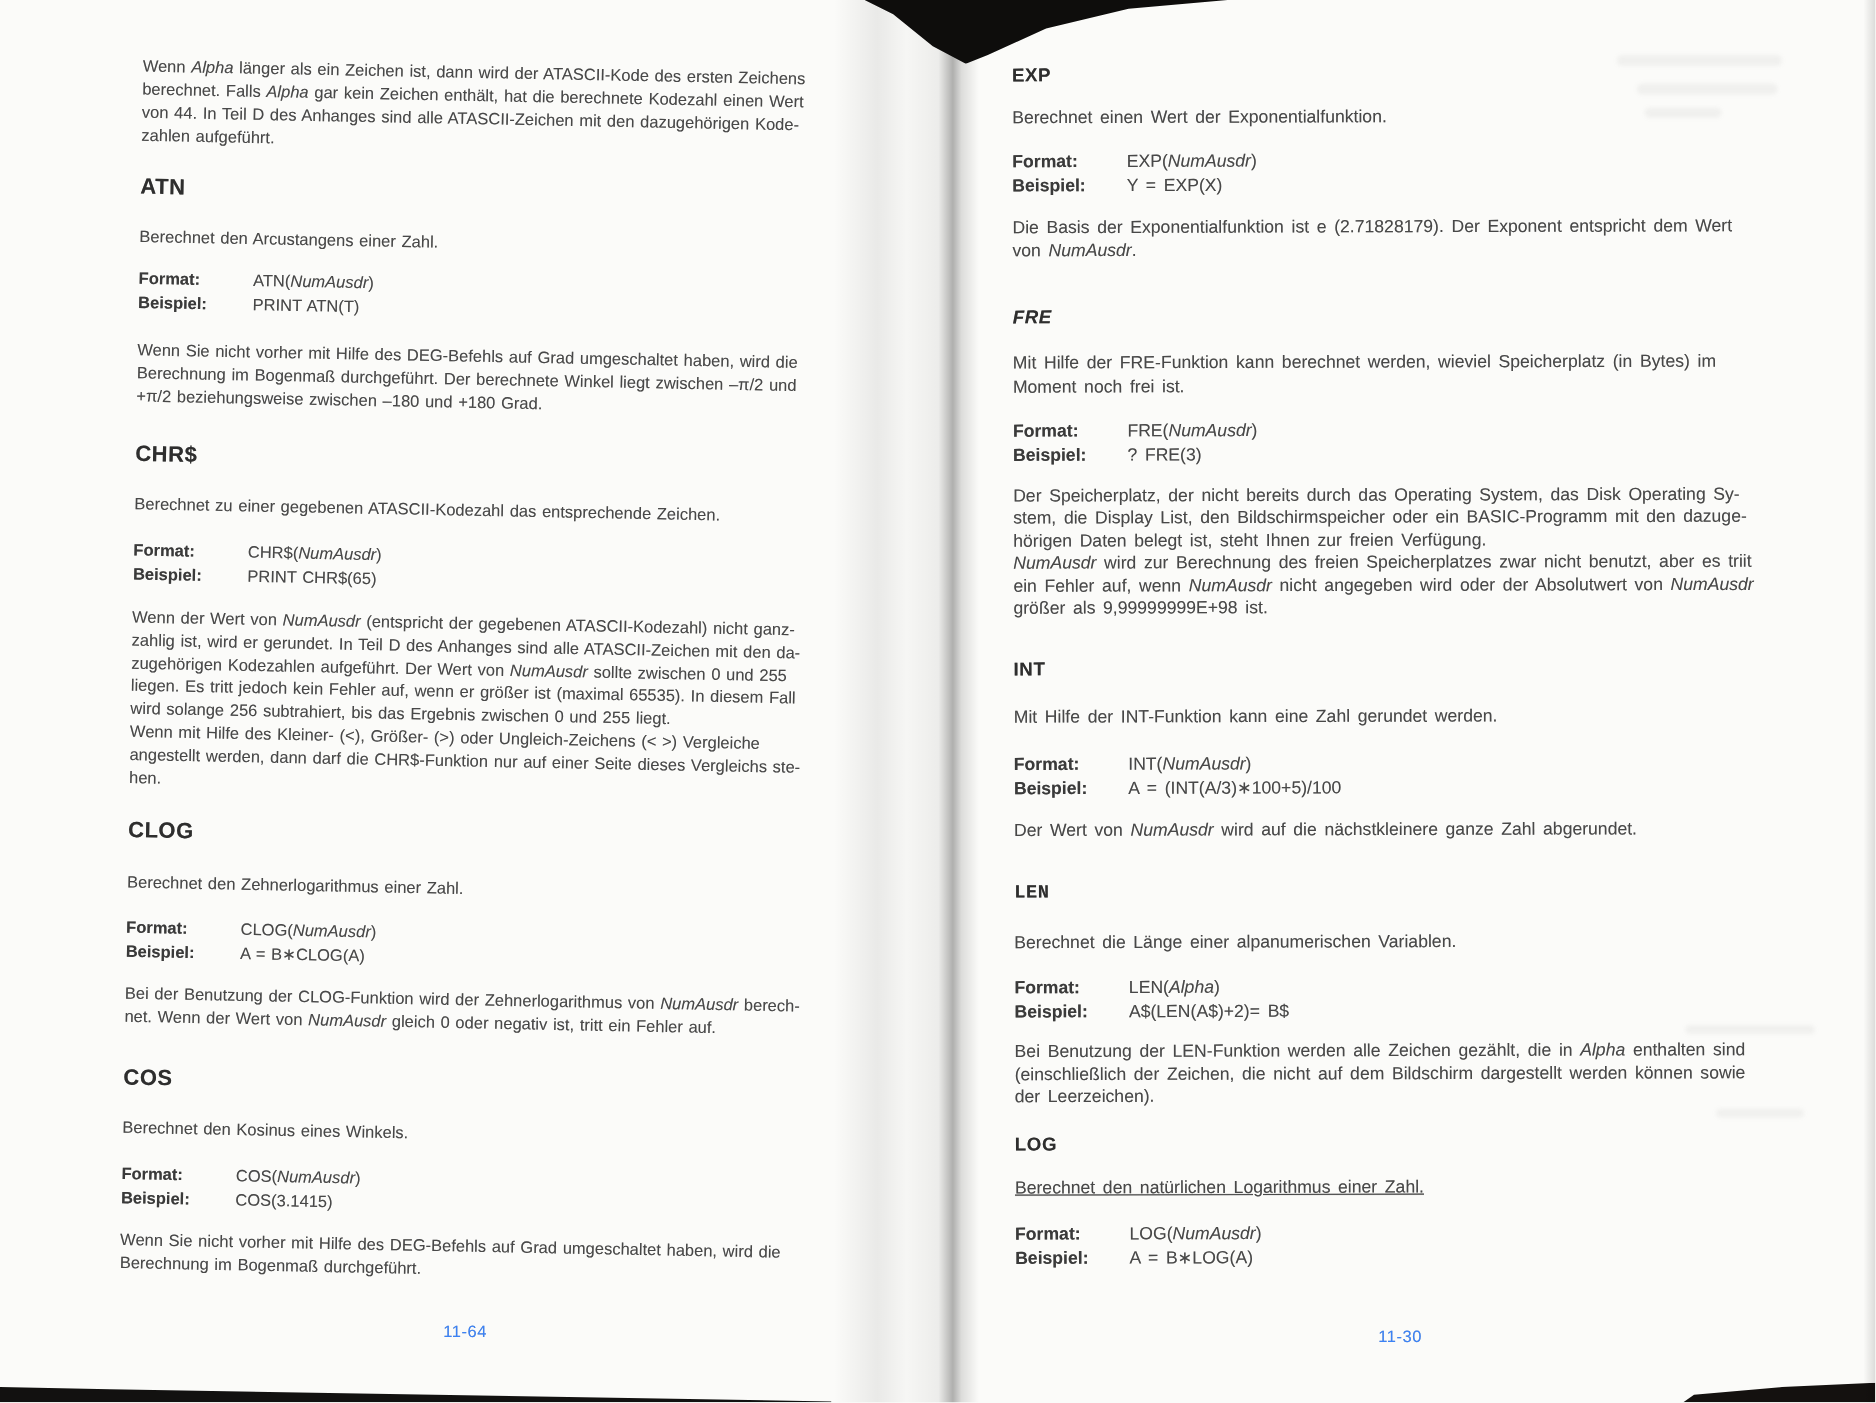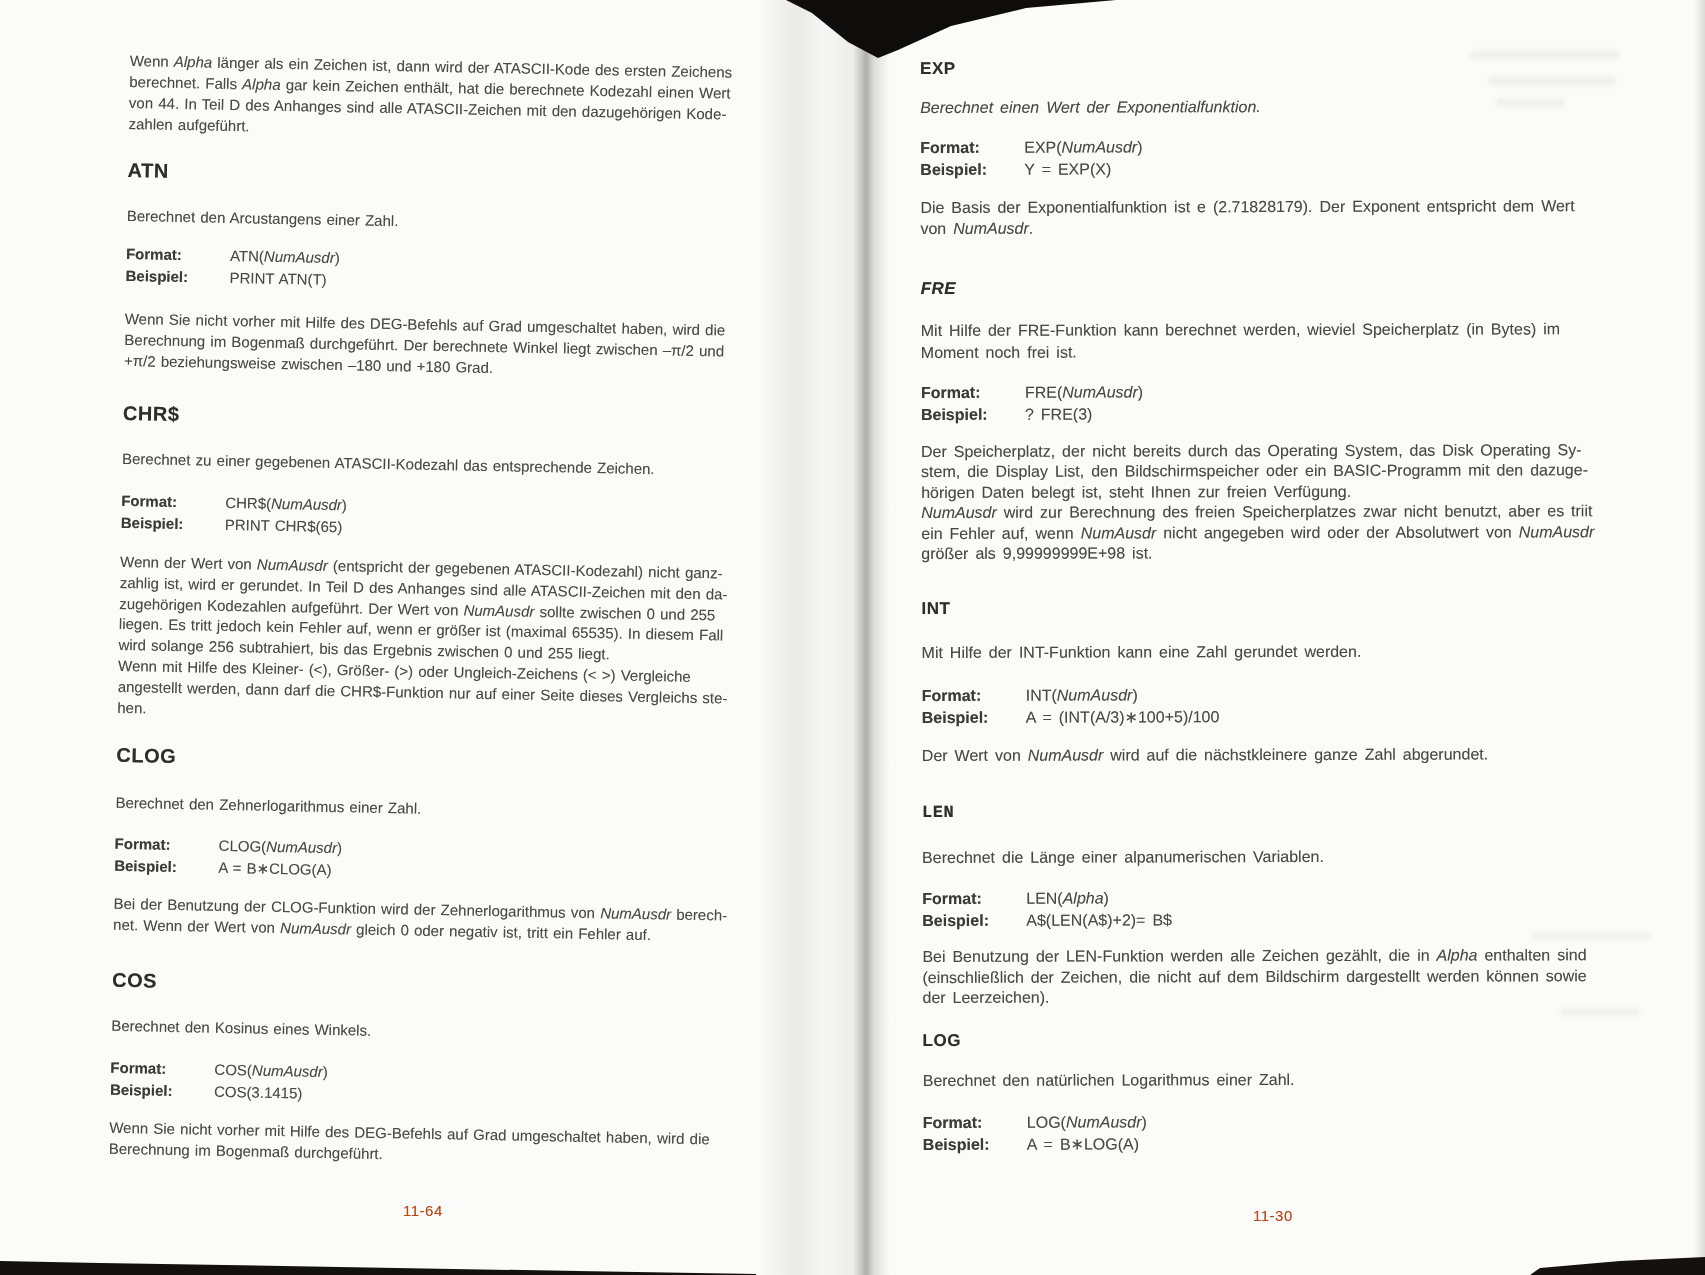"Berechnet einen Wert der" div.blk { font-style: italic -> none }
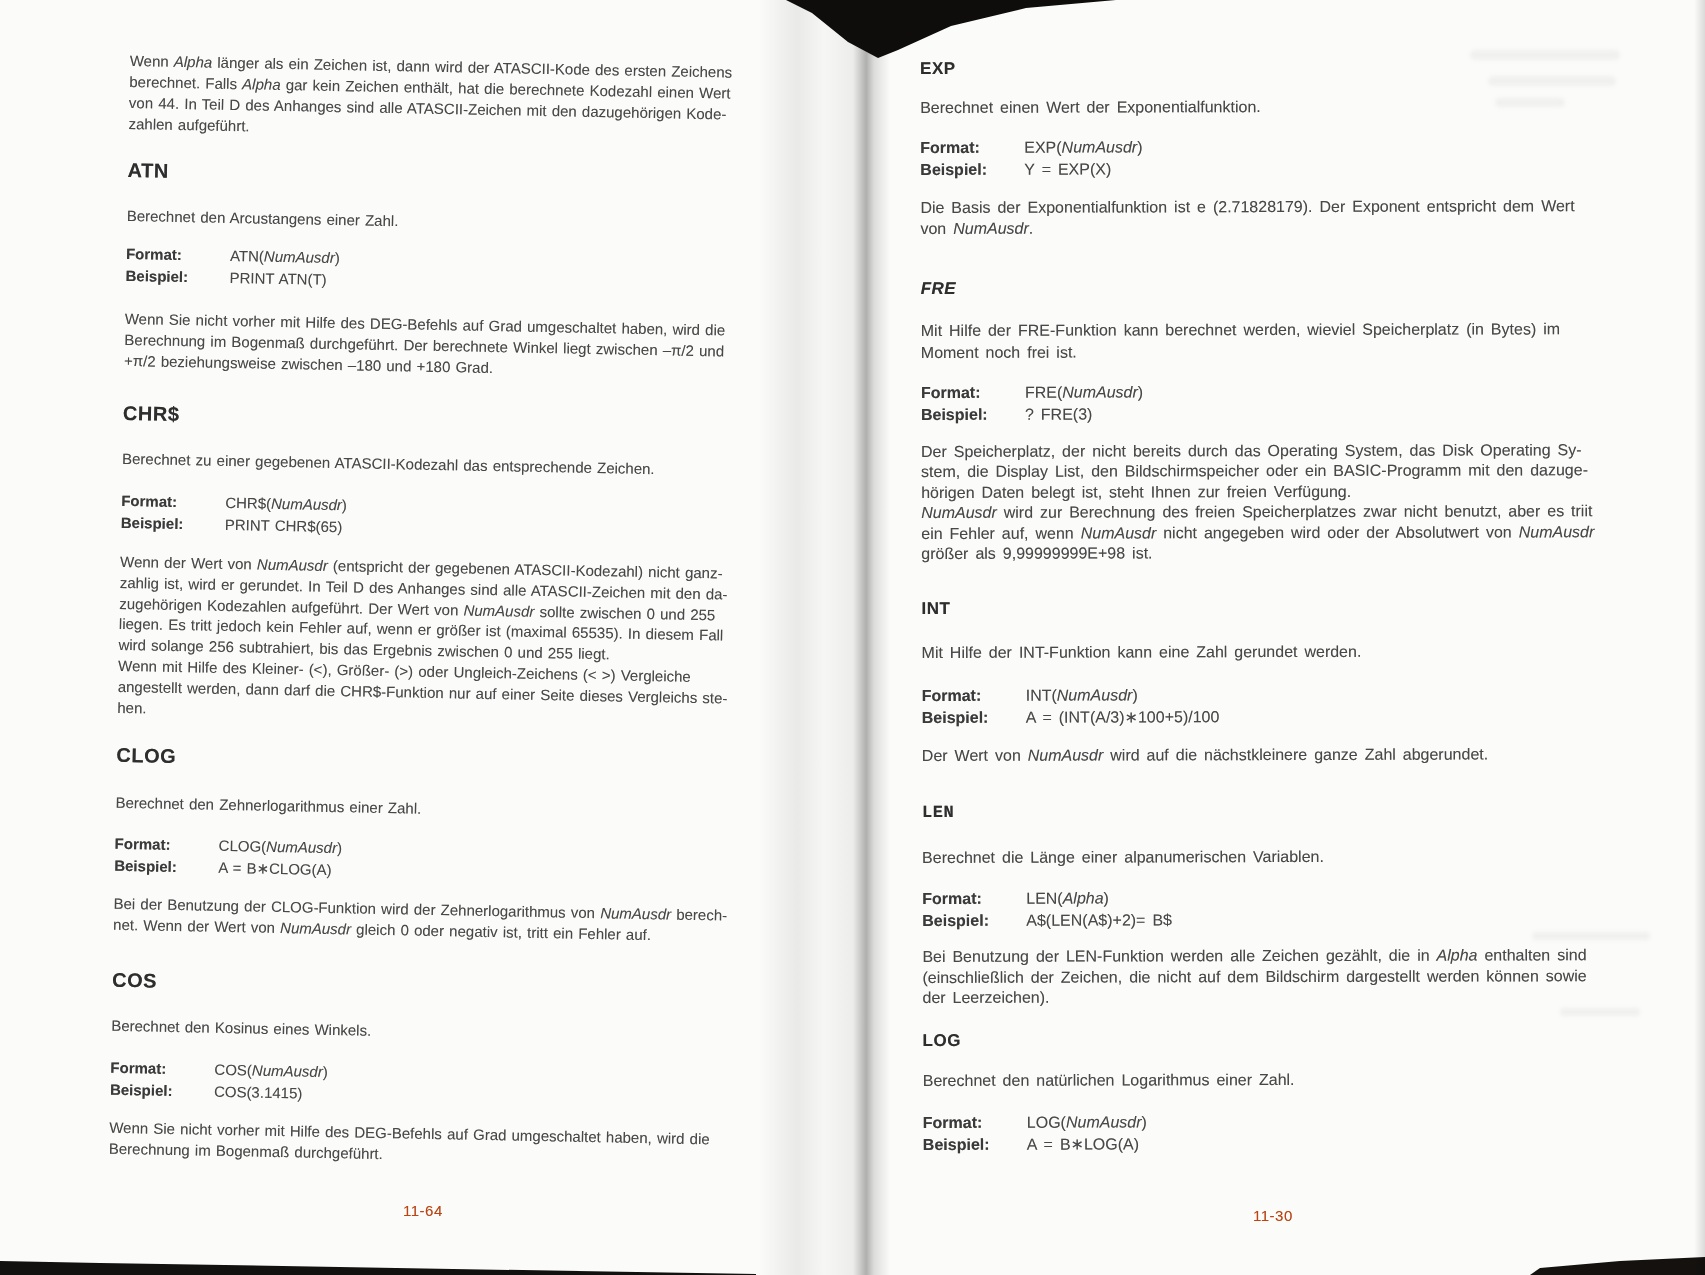"Berechnet den natürlichen Logarithmus" div.blk { text-decoration: none -> underline }
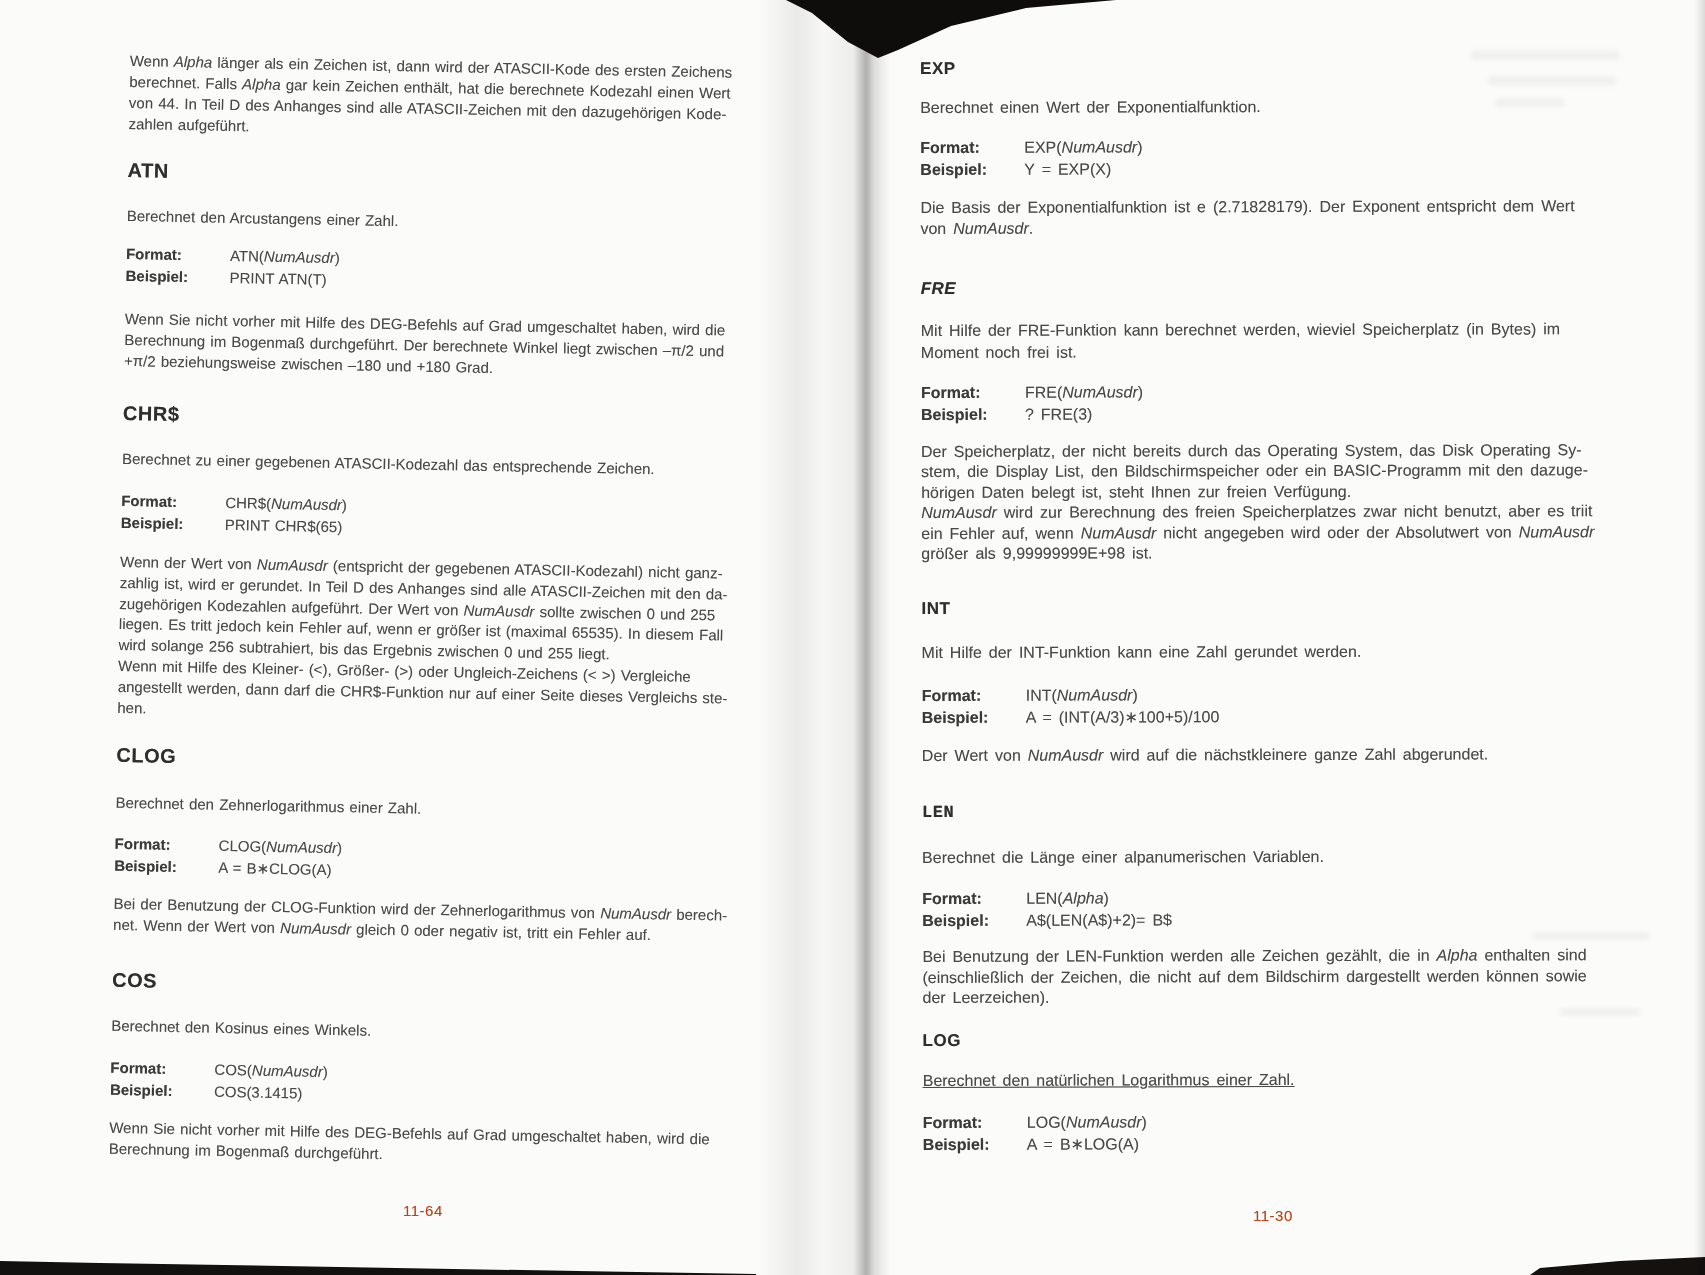"11-64" .pagenum { color: #c2410c -> #3b82f6 }
